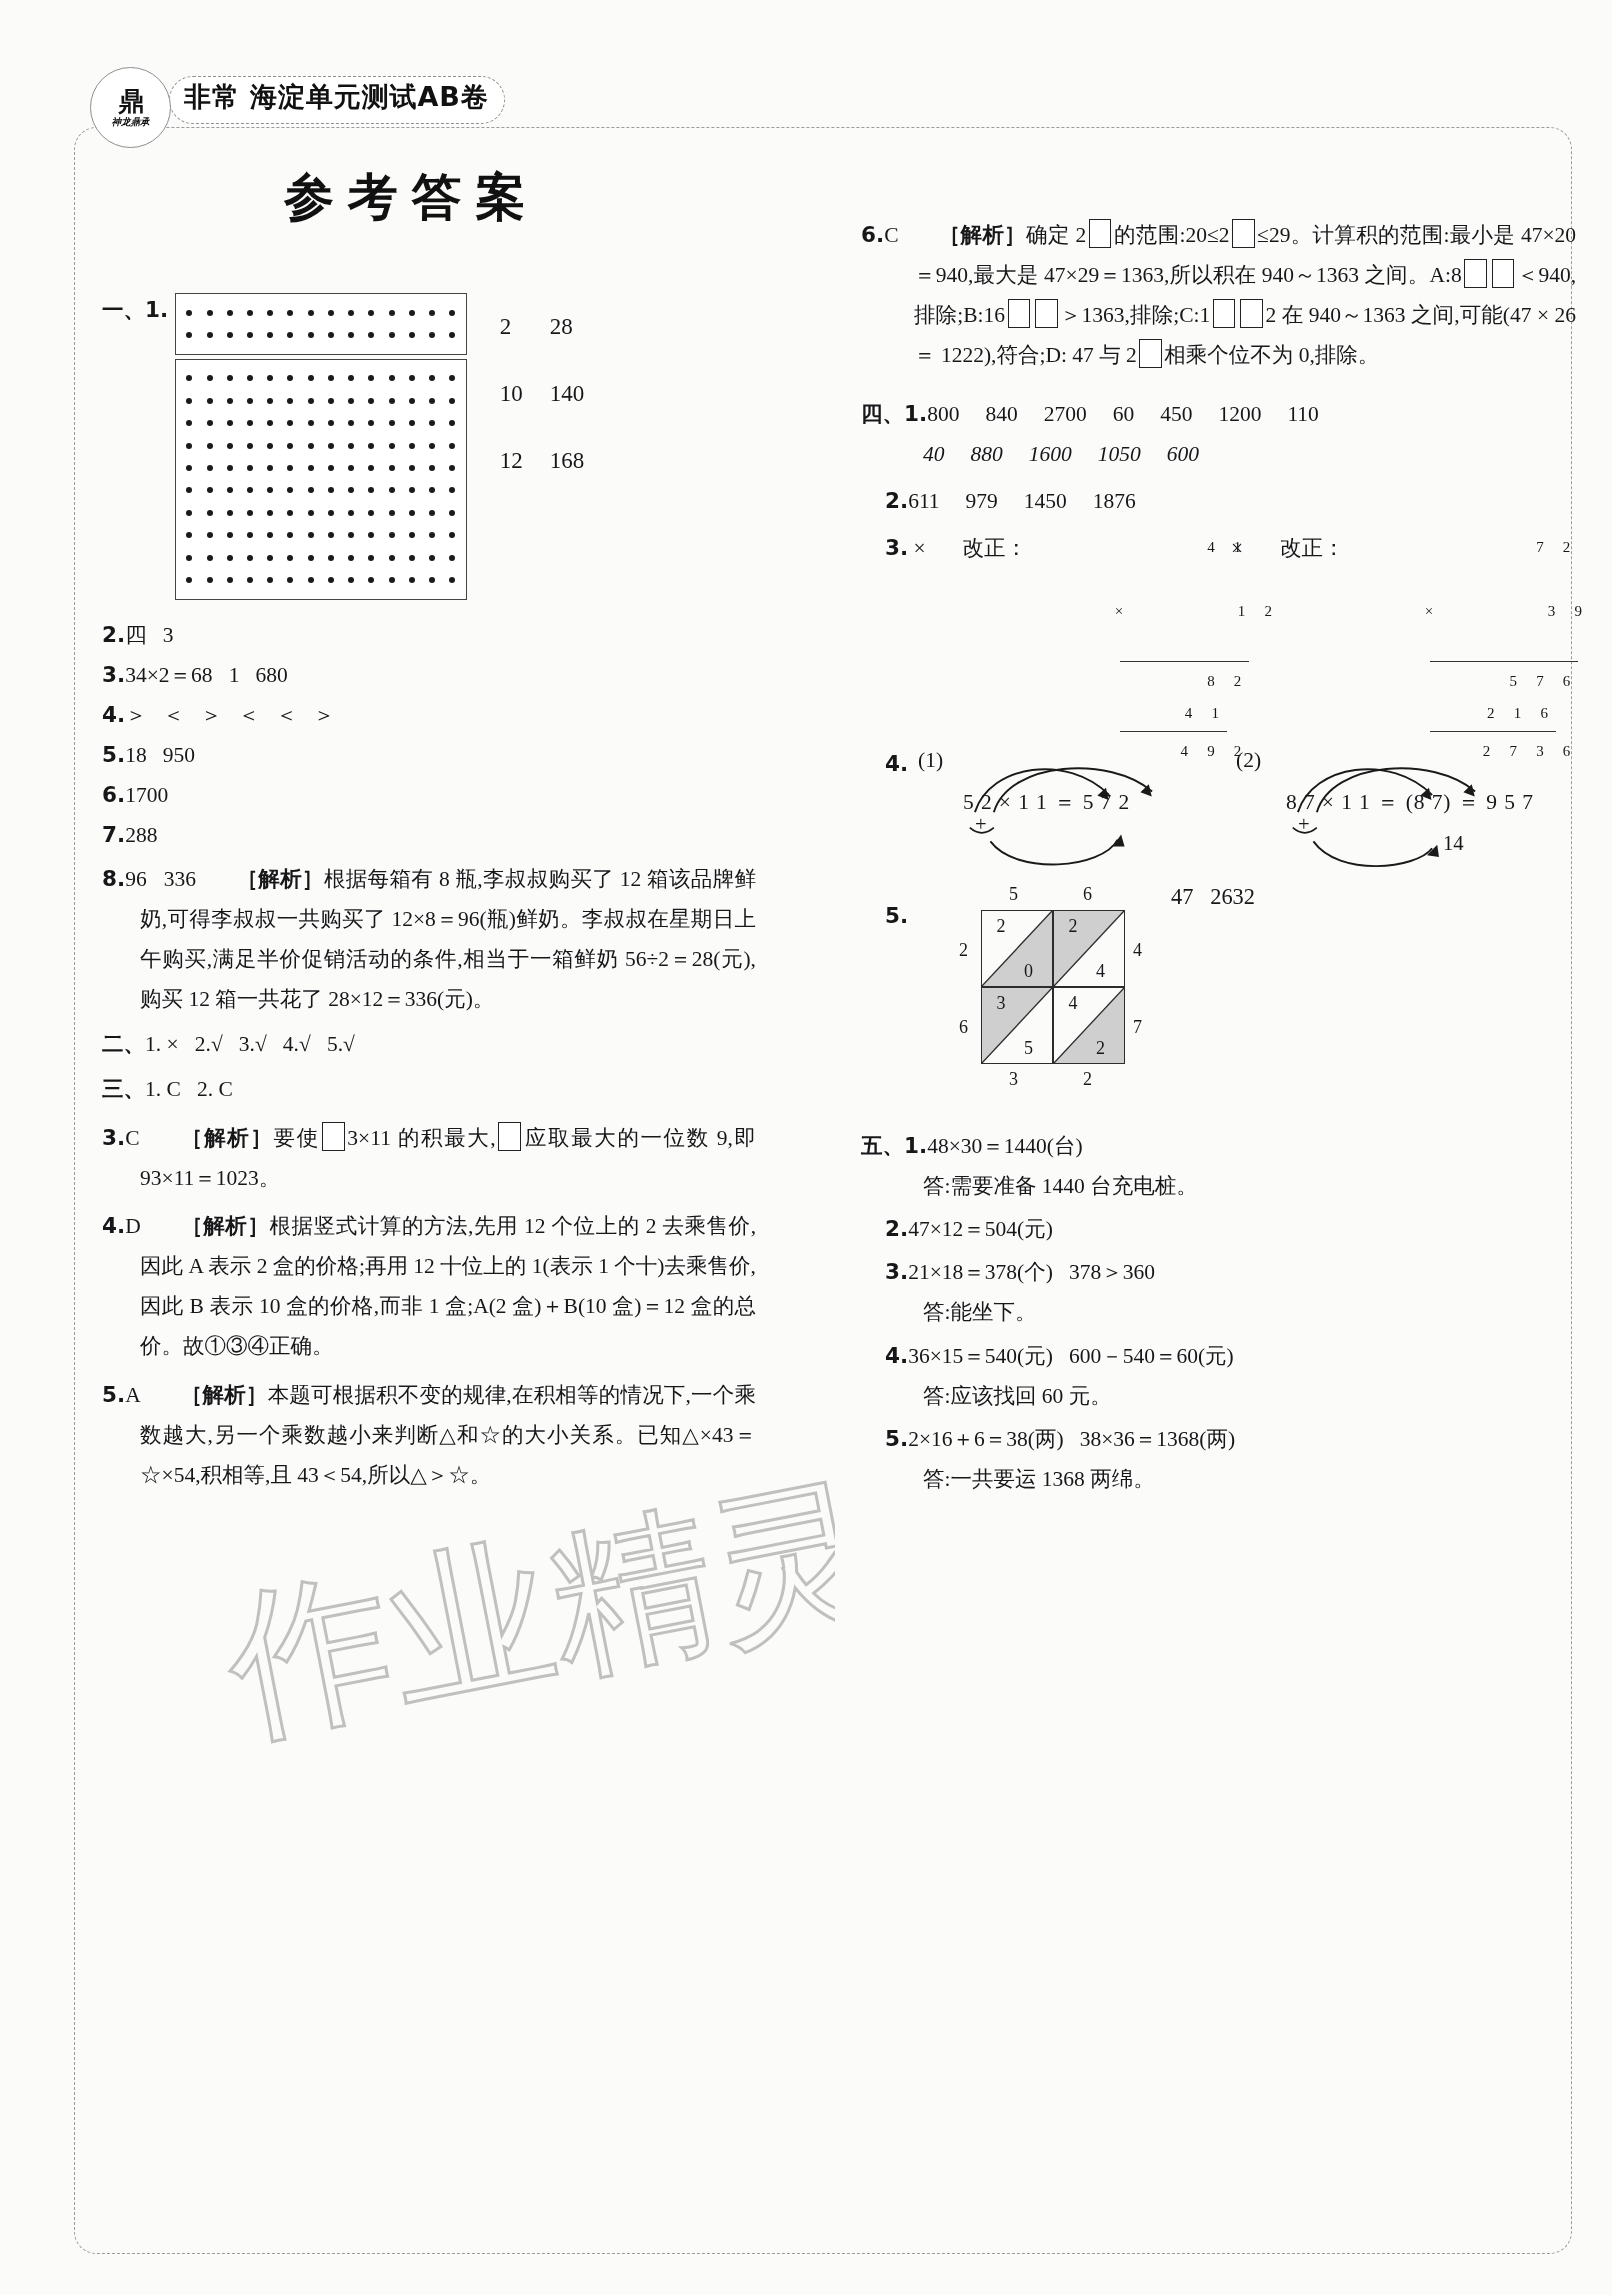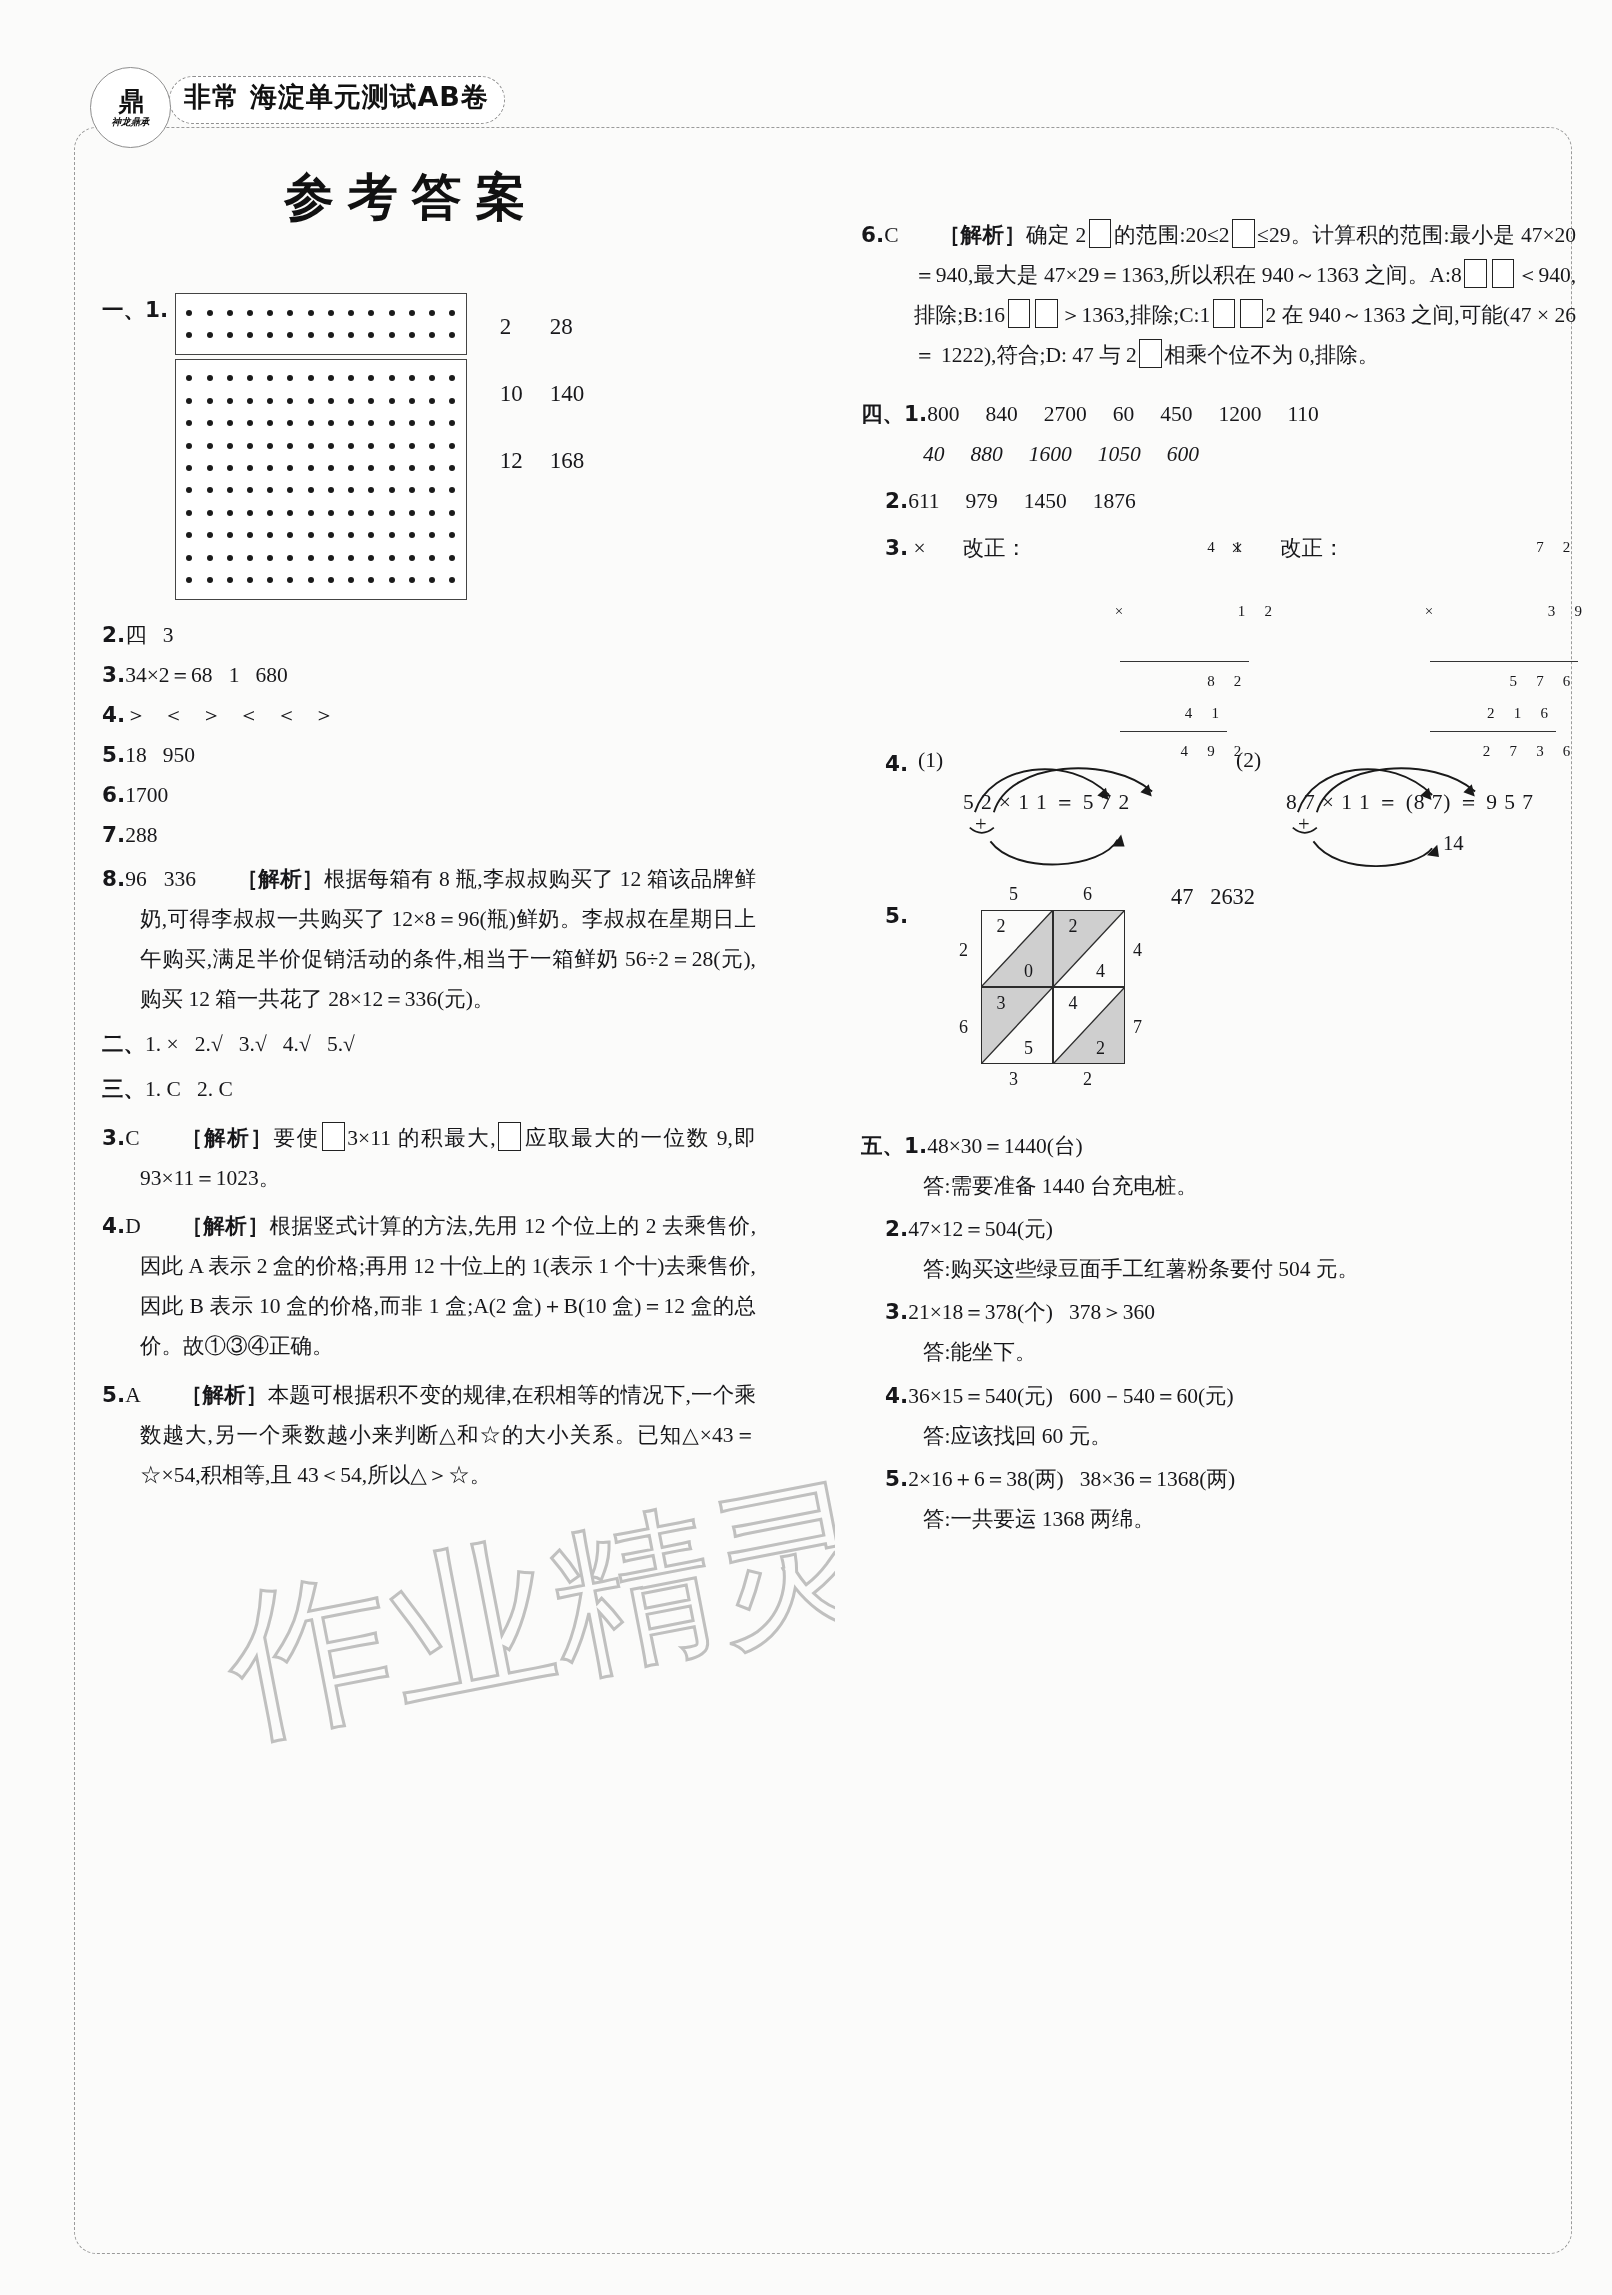"答:购买这些绿豆面手工红薯粉条要付 504 元。" div.para { html: <div>答:购买这些绿豆面手工红薯粉条要付 504 元。</div> -> none }
